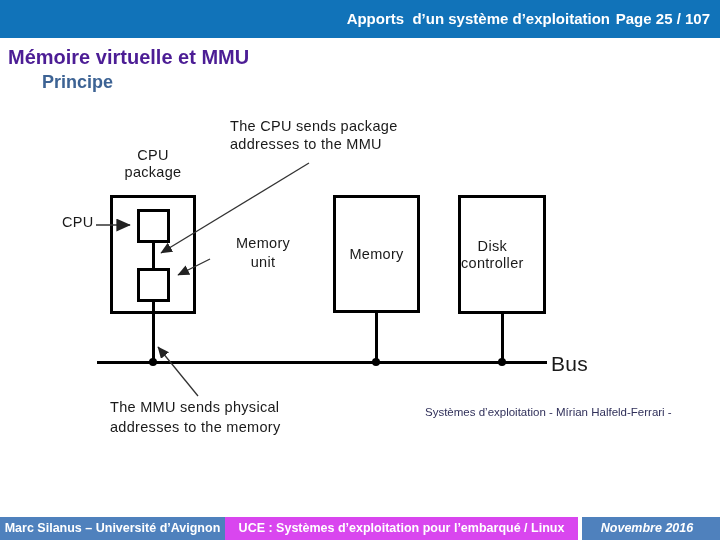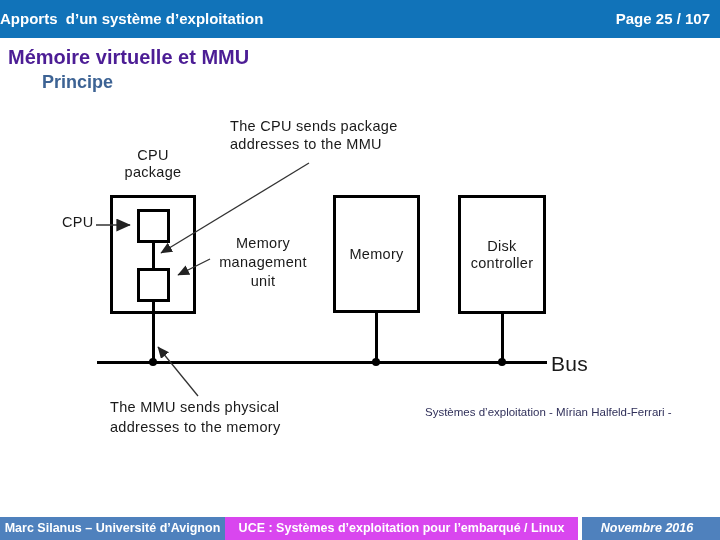"Apports d’un système d’exploitation" .header-title { text-align: left -> right }
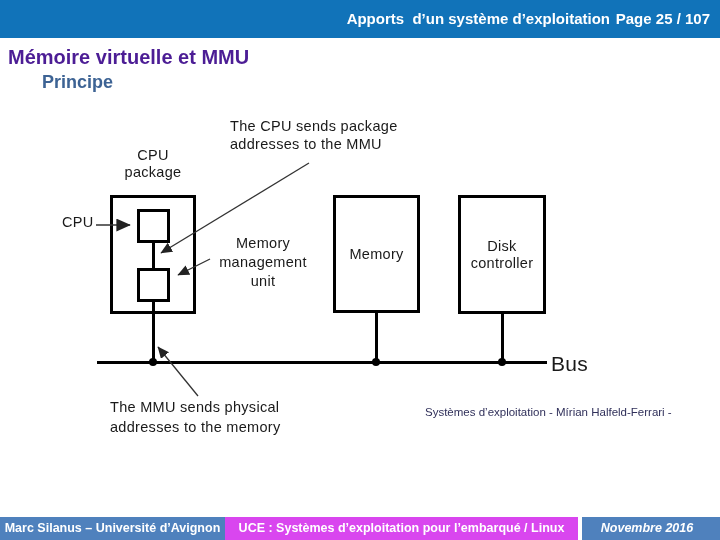"Disk" #disk-box { justify-content: center -> flex-start }
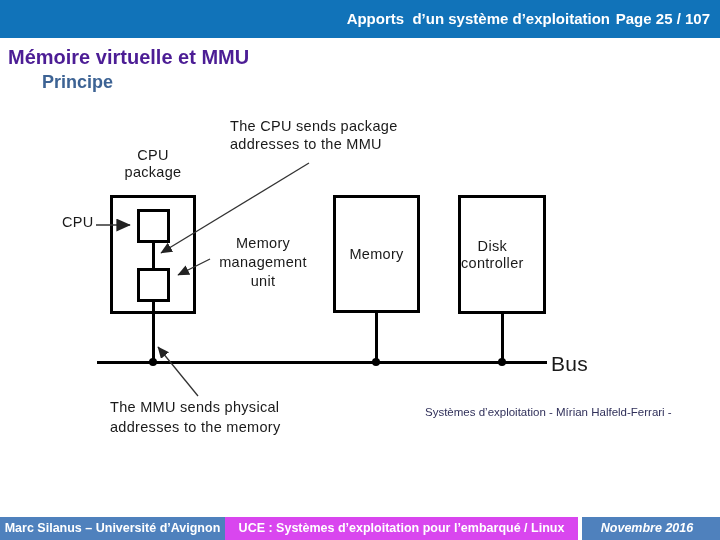"management" div { html: <div>management</div> -> none }
